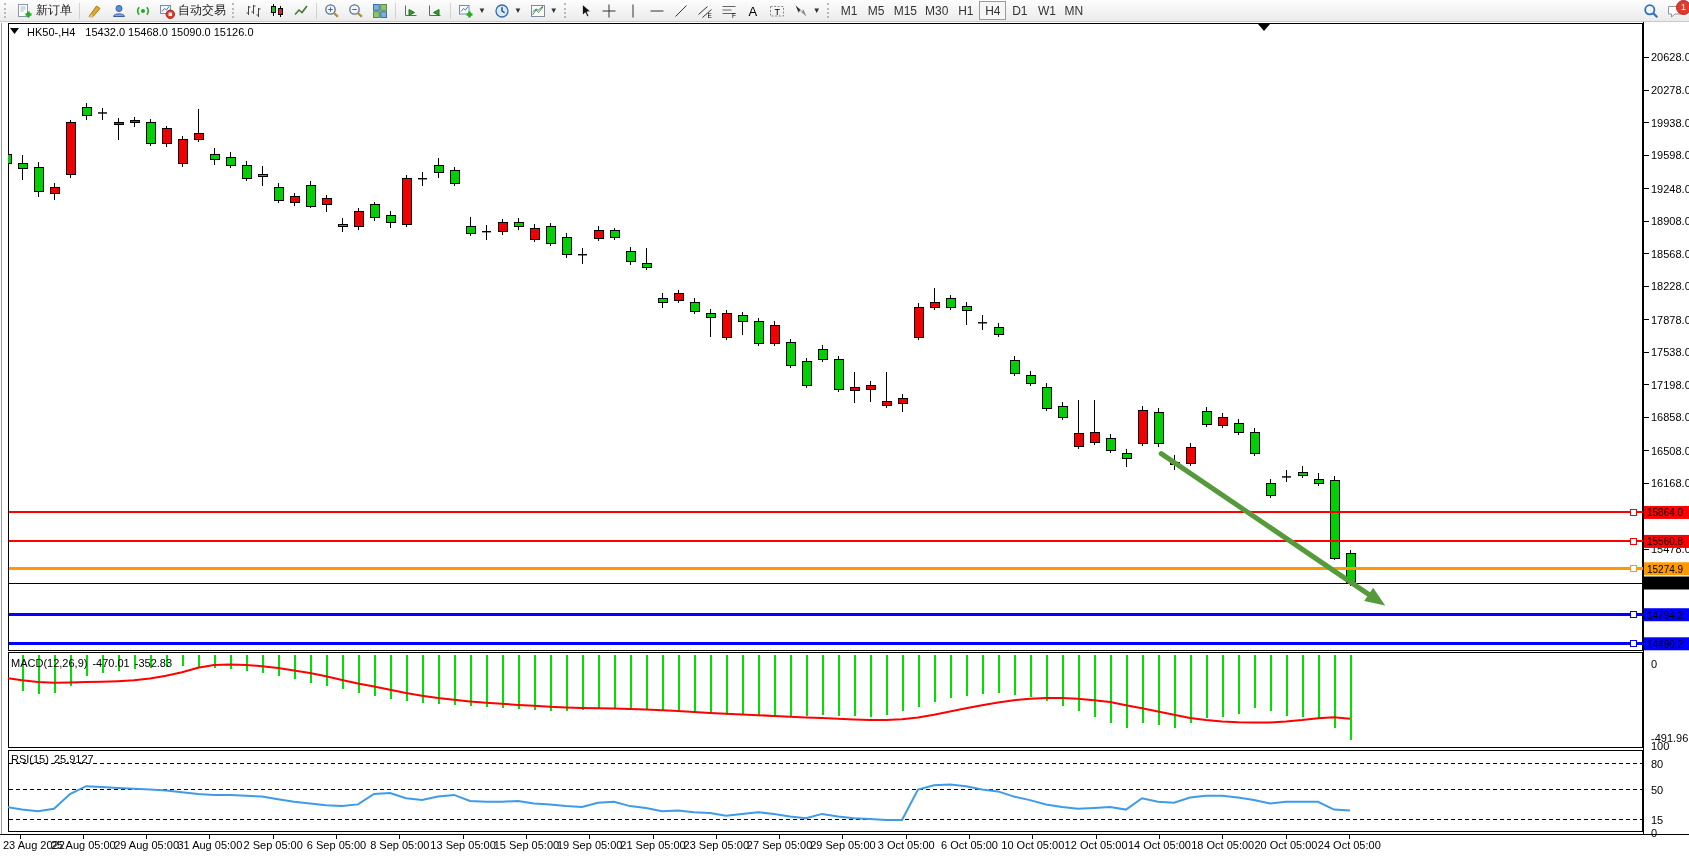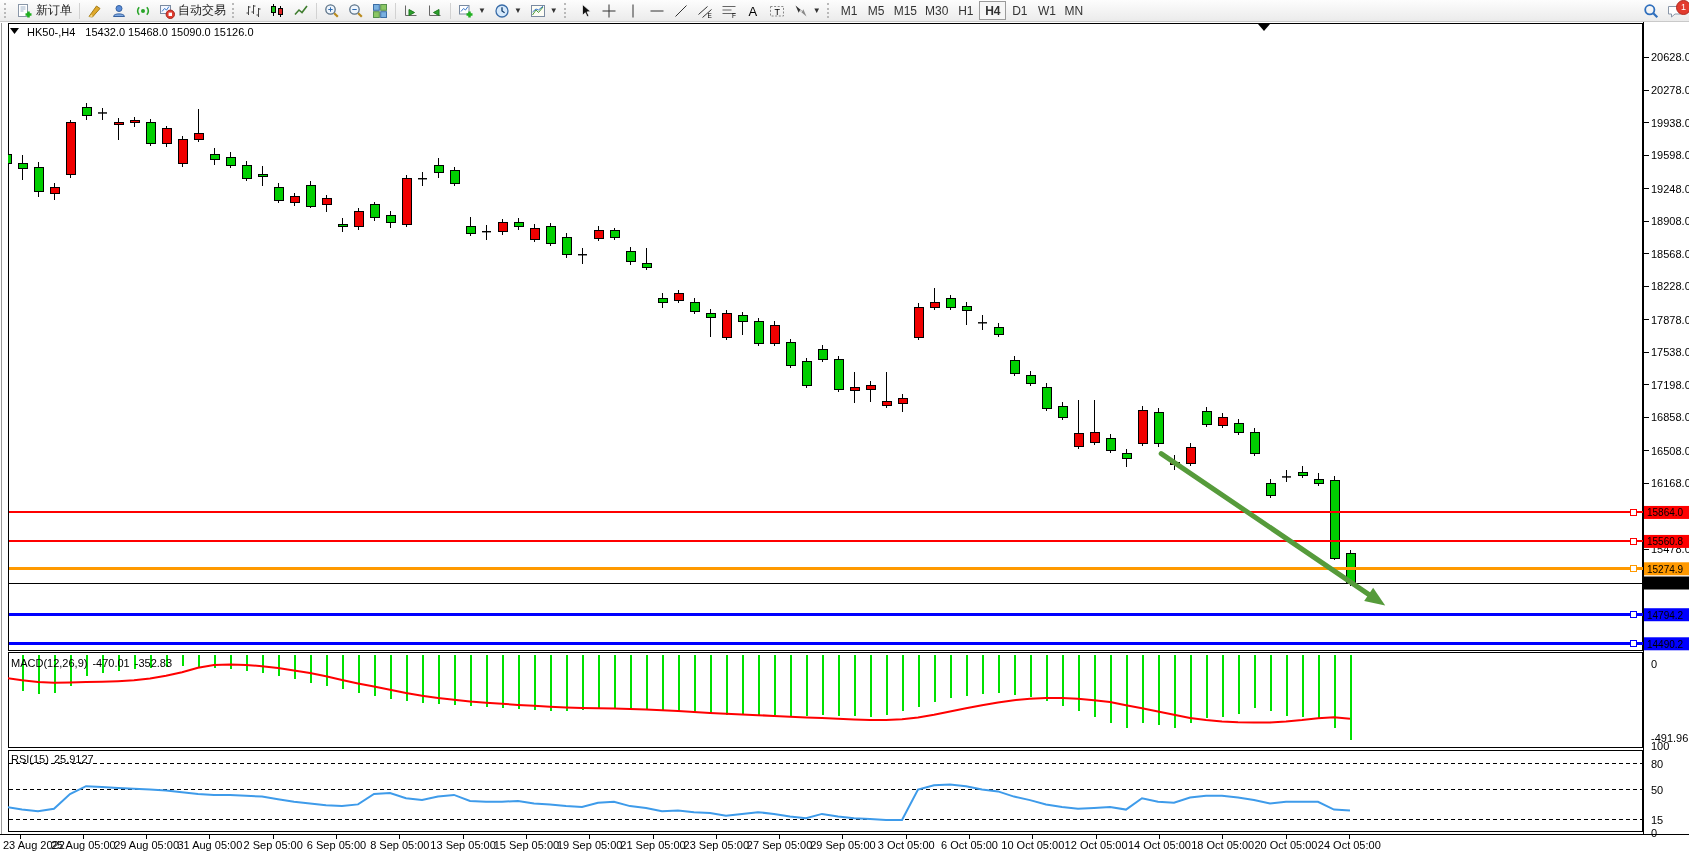"H4" .tbtn.active { font-weight: bold -> none }
